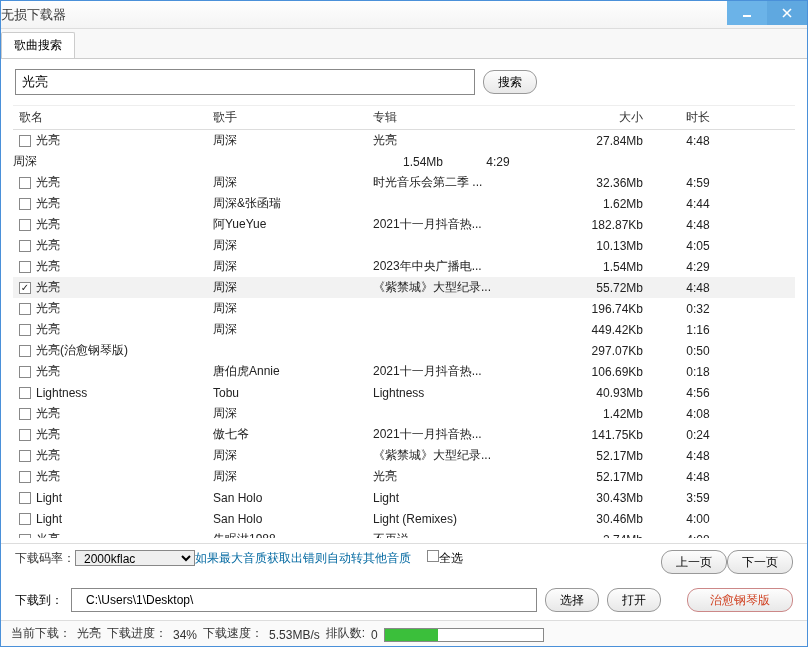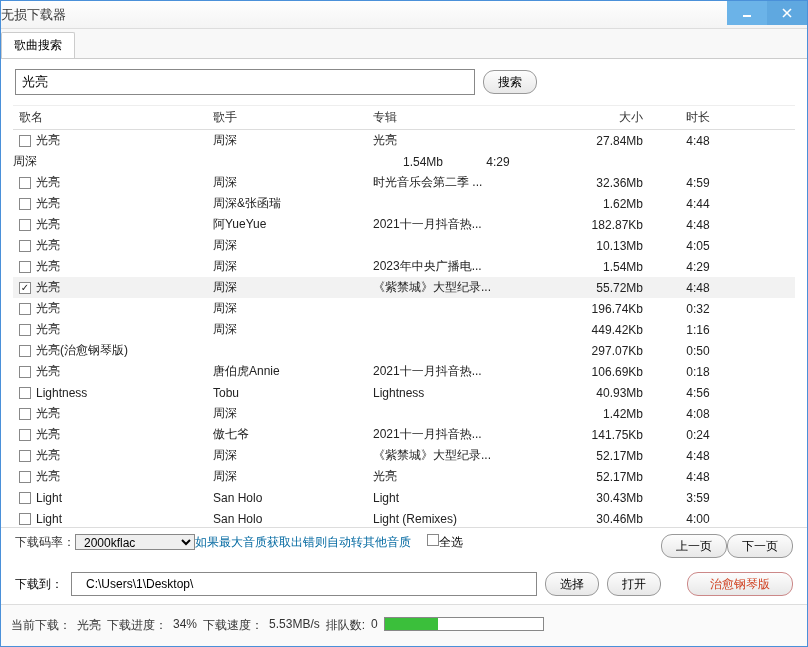"当前下载：" .status-row { align-items: flex-start -> flex-end; padding: 12px 10px -> 4px 10px }
